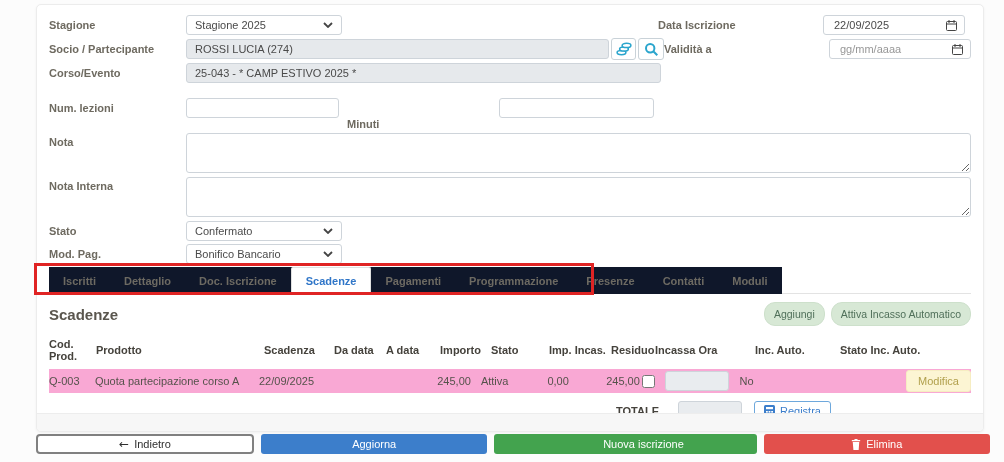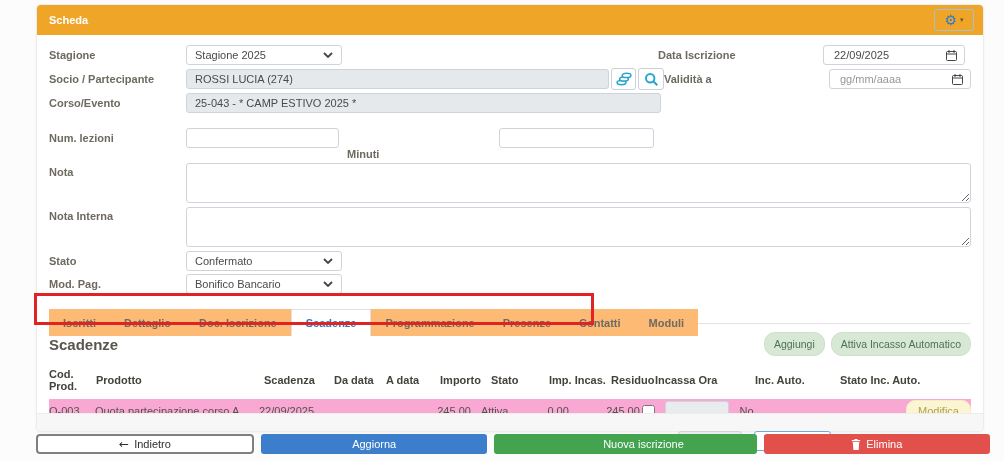"Scheda" div.card-header { html: <div> <span>Scheda</span> <button> <span>⚙</span> <span>▾</span> </button> </div> -> none }
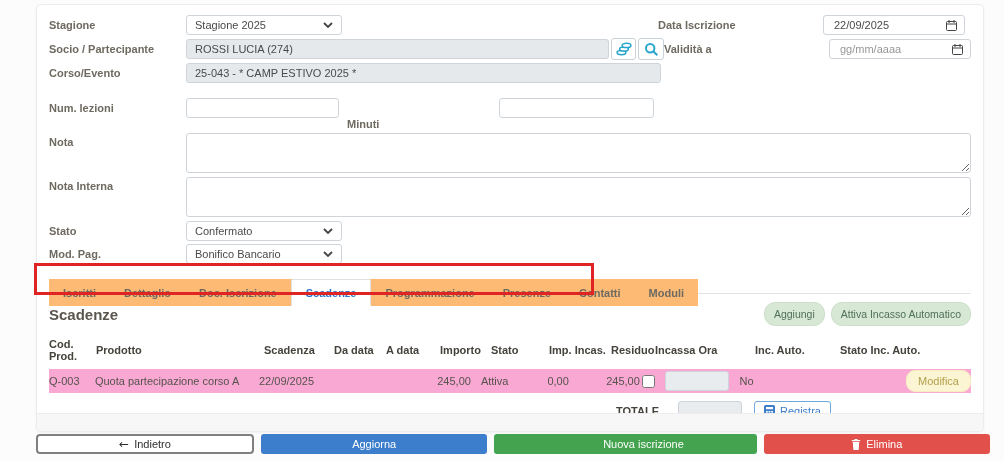"Iscritti" .tabs { background: #fdba74 -> #0f172a; margin-top: 12px -> none }
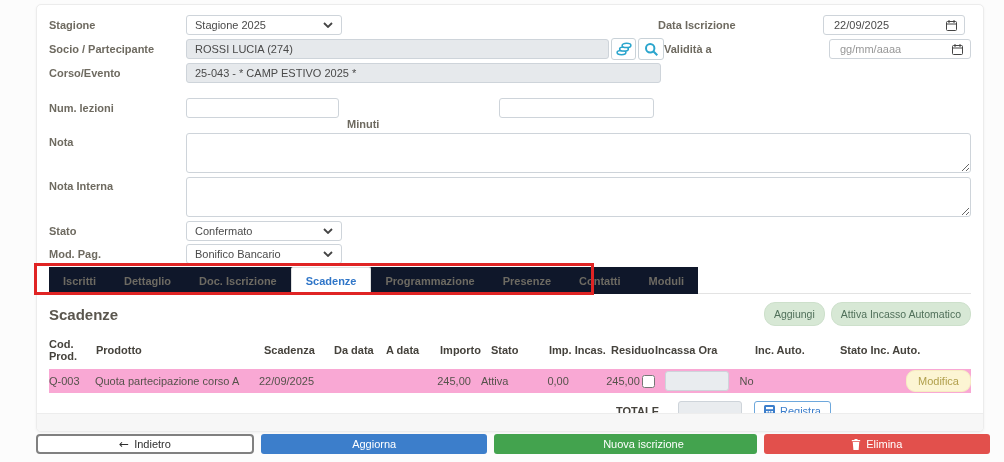"Pagamenti" li.tab { html: none -> <li>Pagamenti</li> }
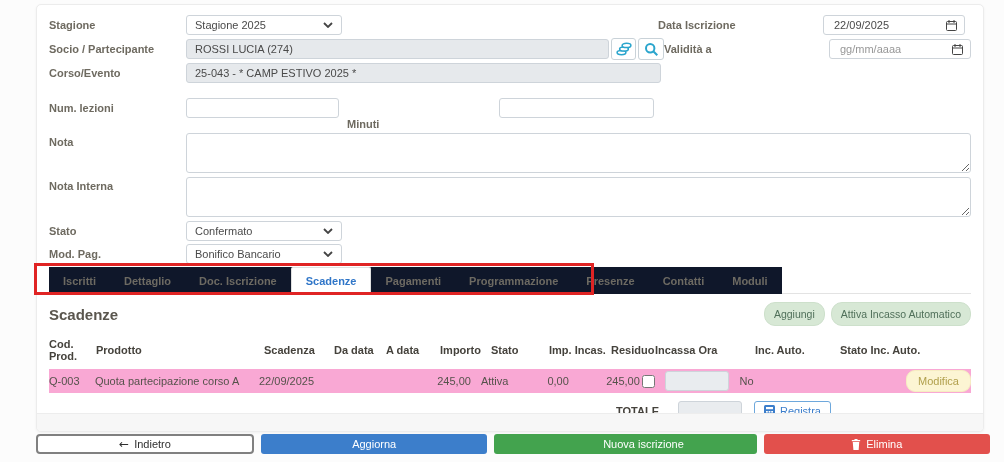"Modifica" .btn-modifica { border-radius: 9px -> 3px }
